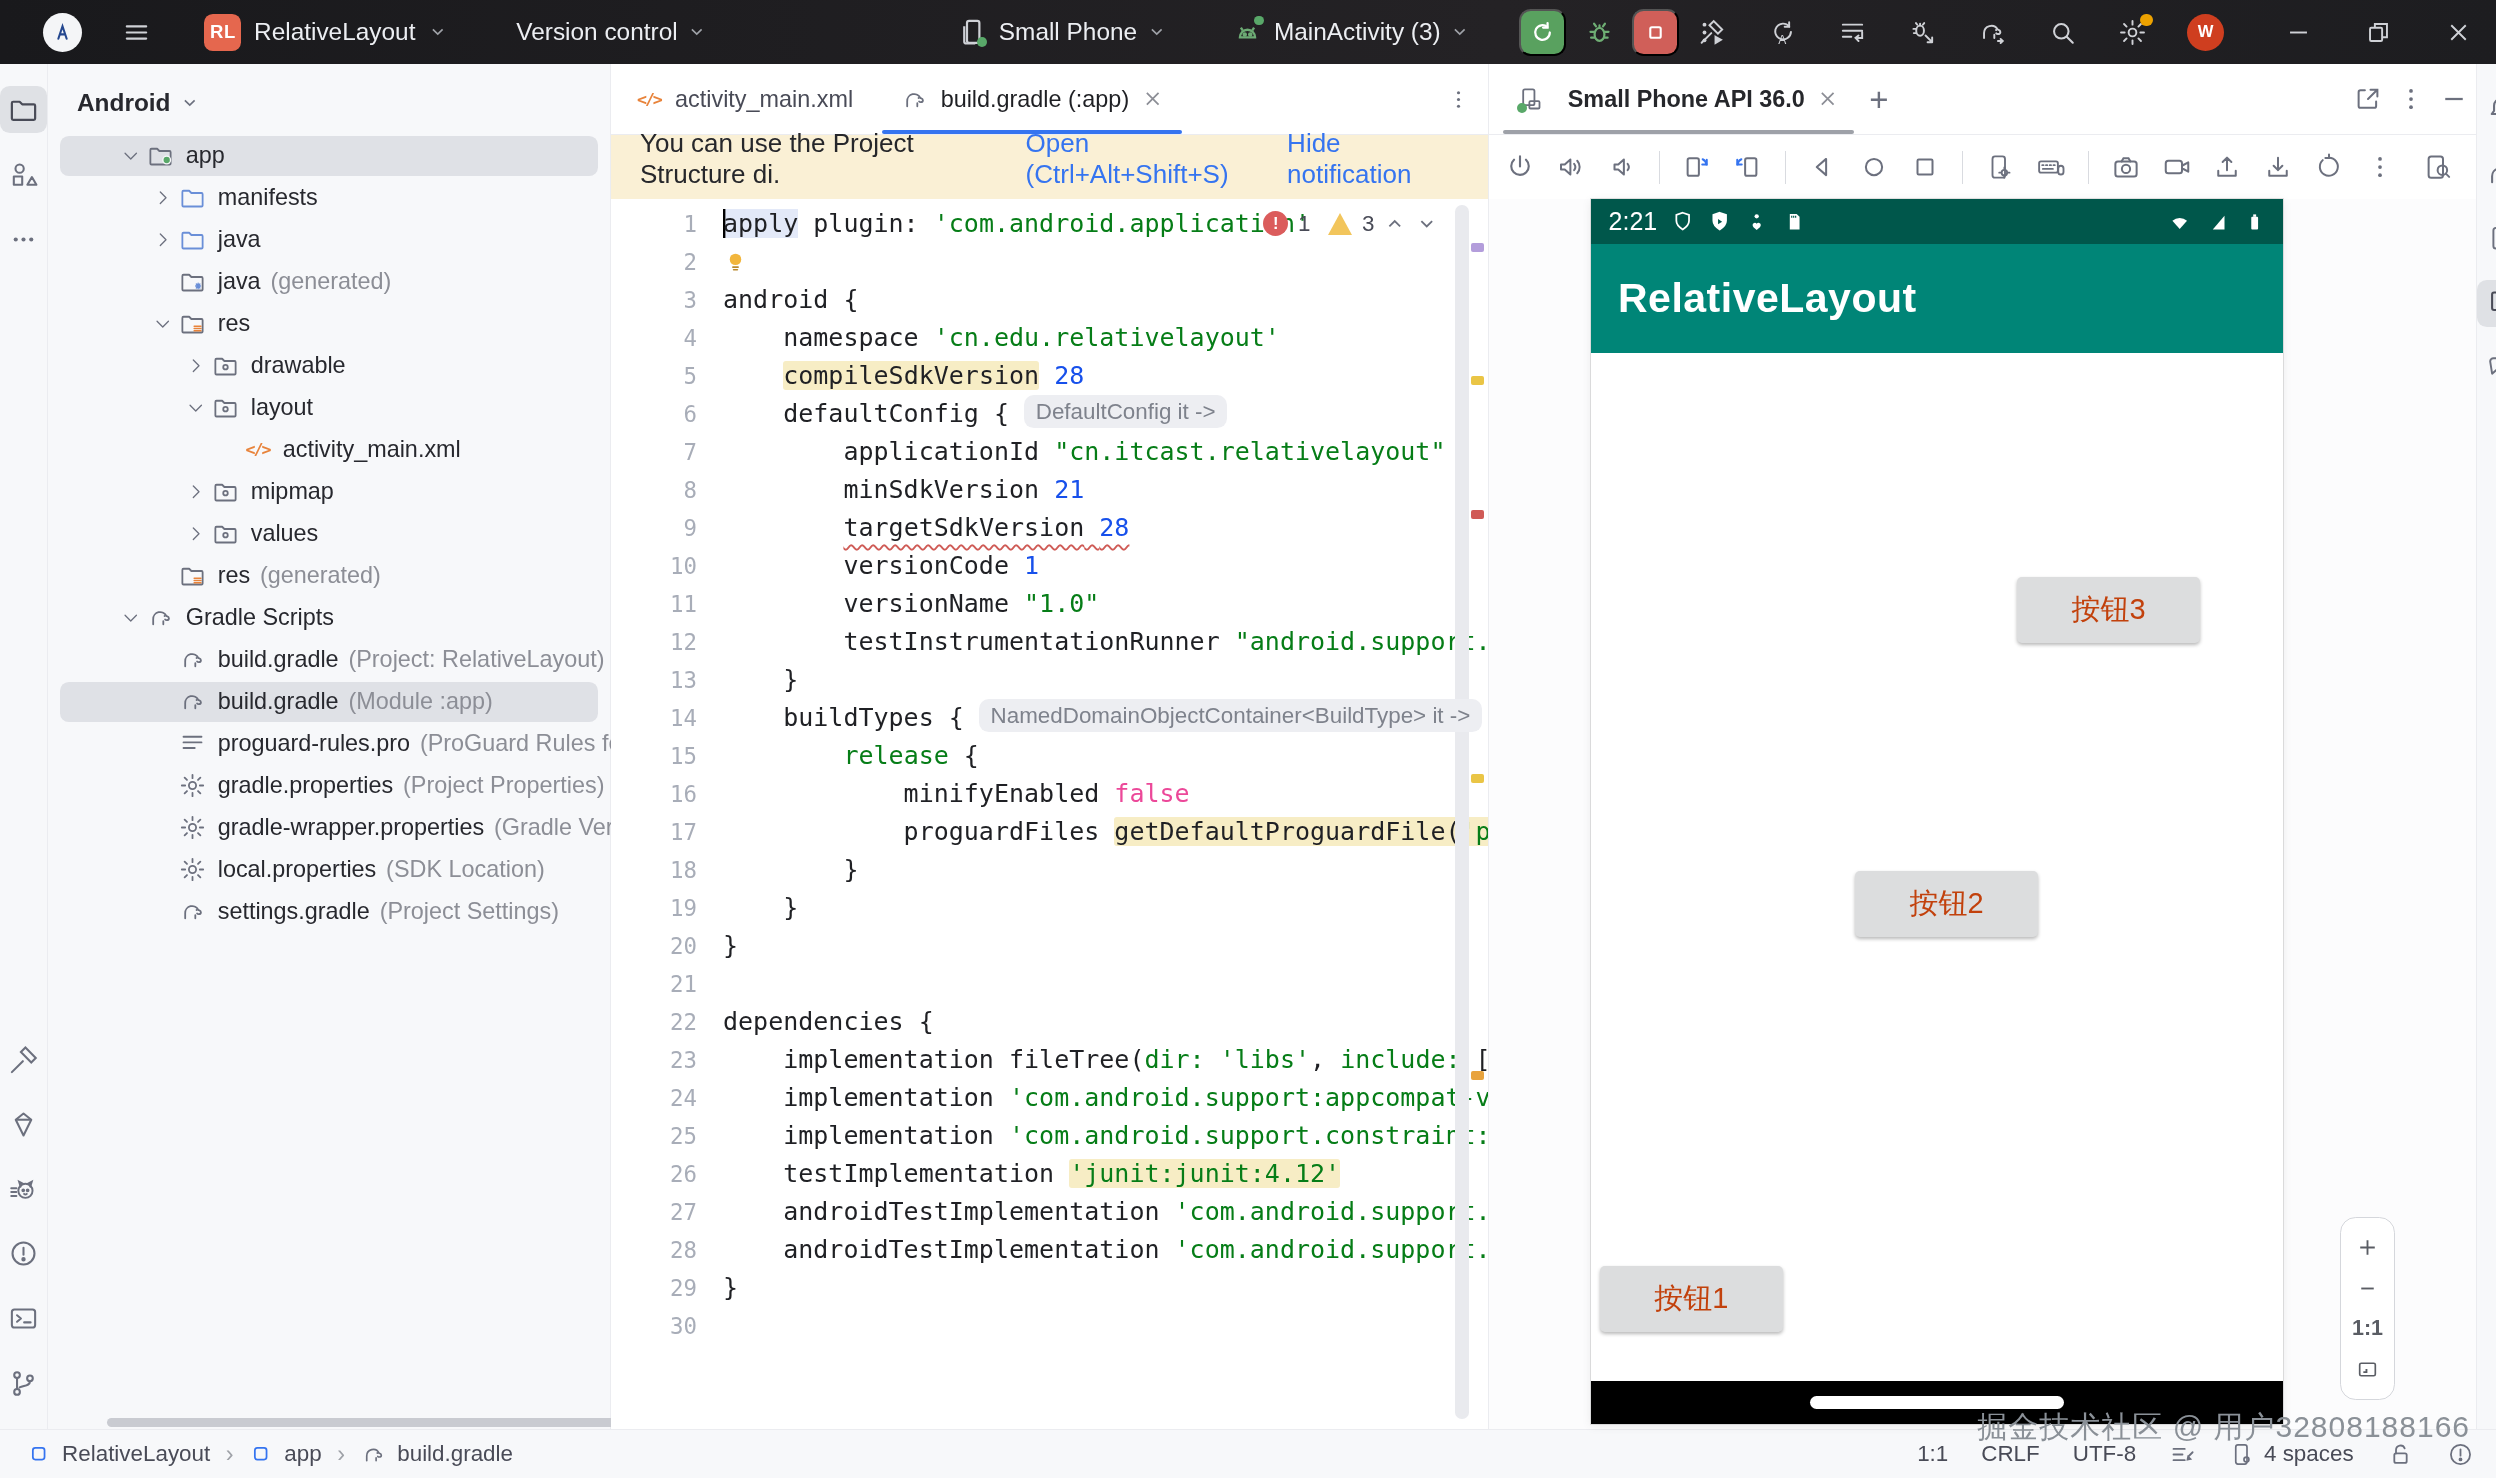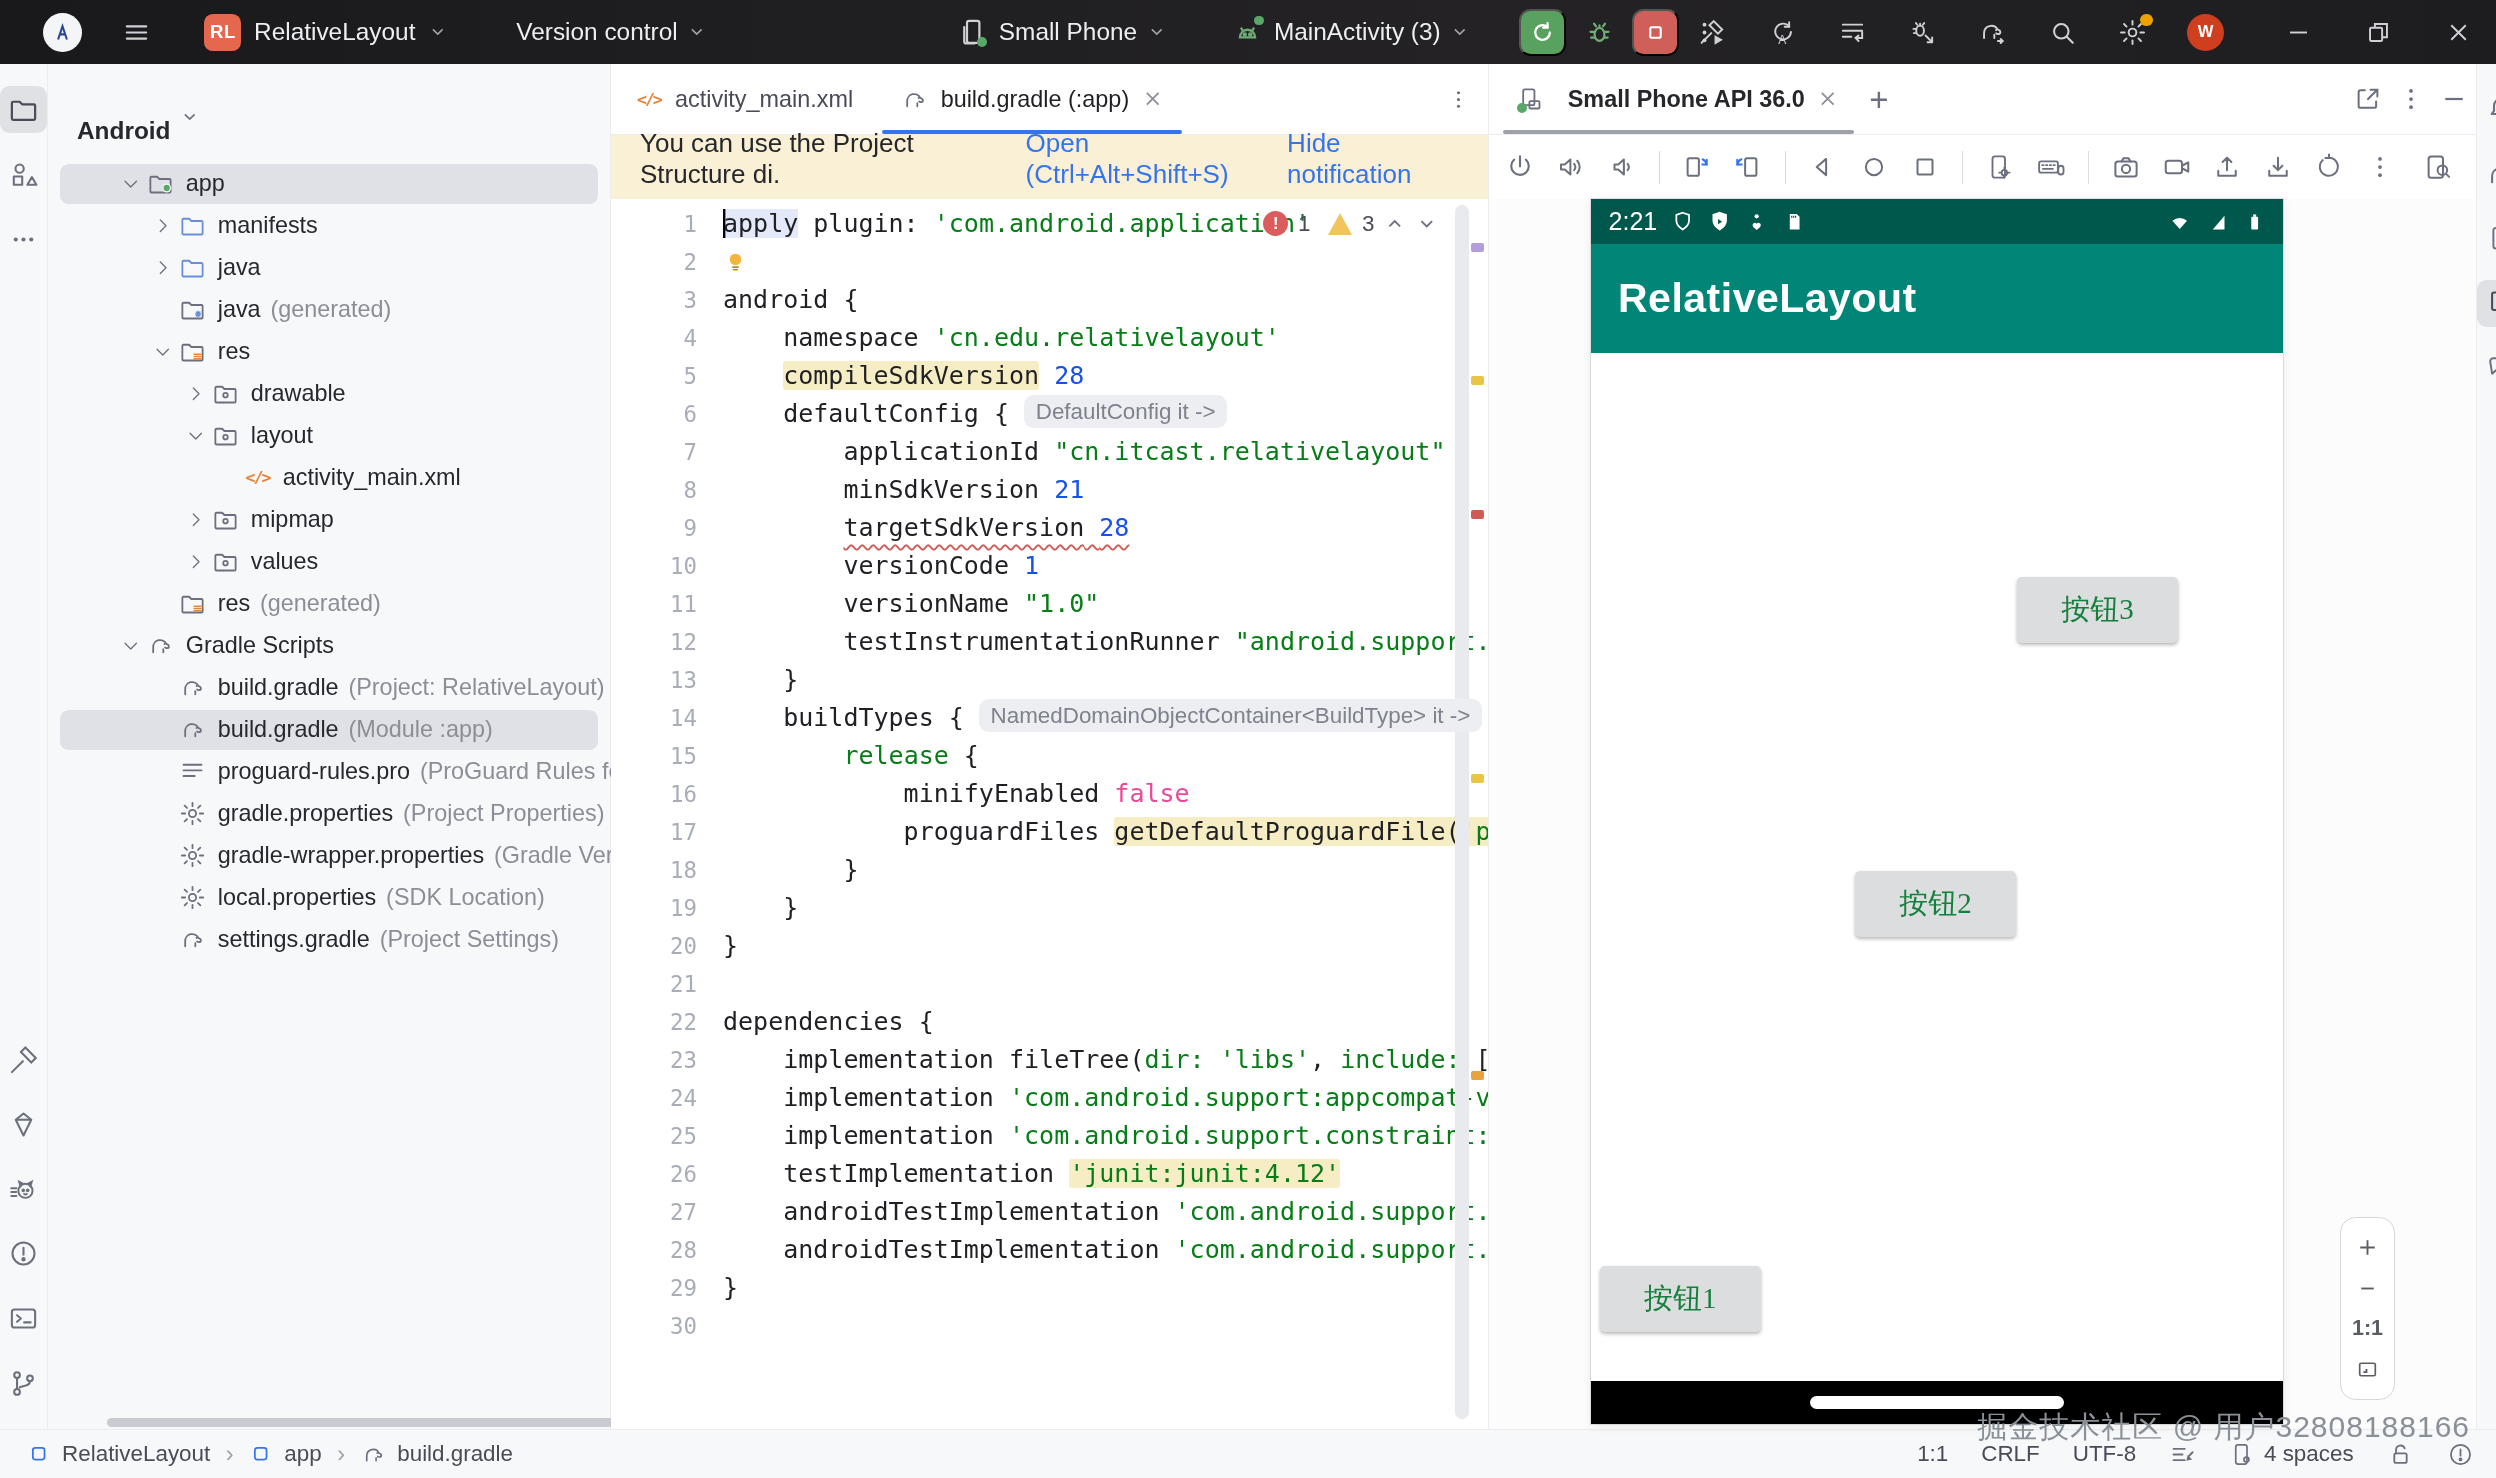"Android" .proj-head .t { margin-top: 28px -> none }
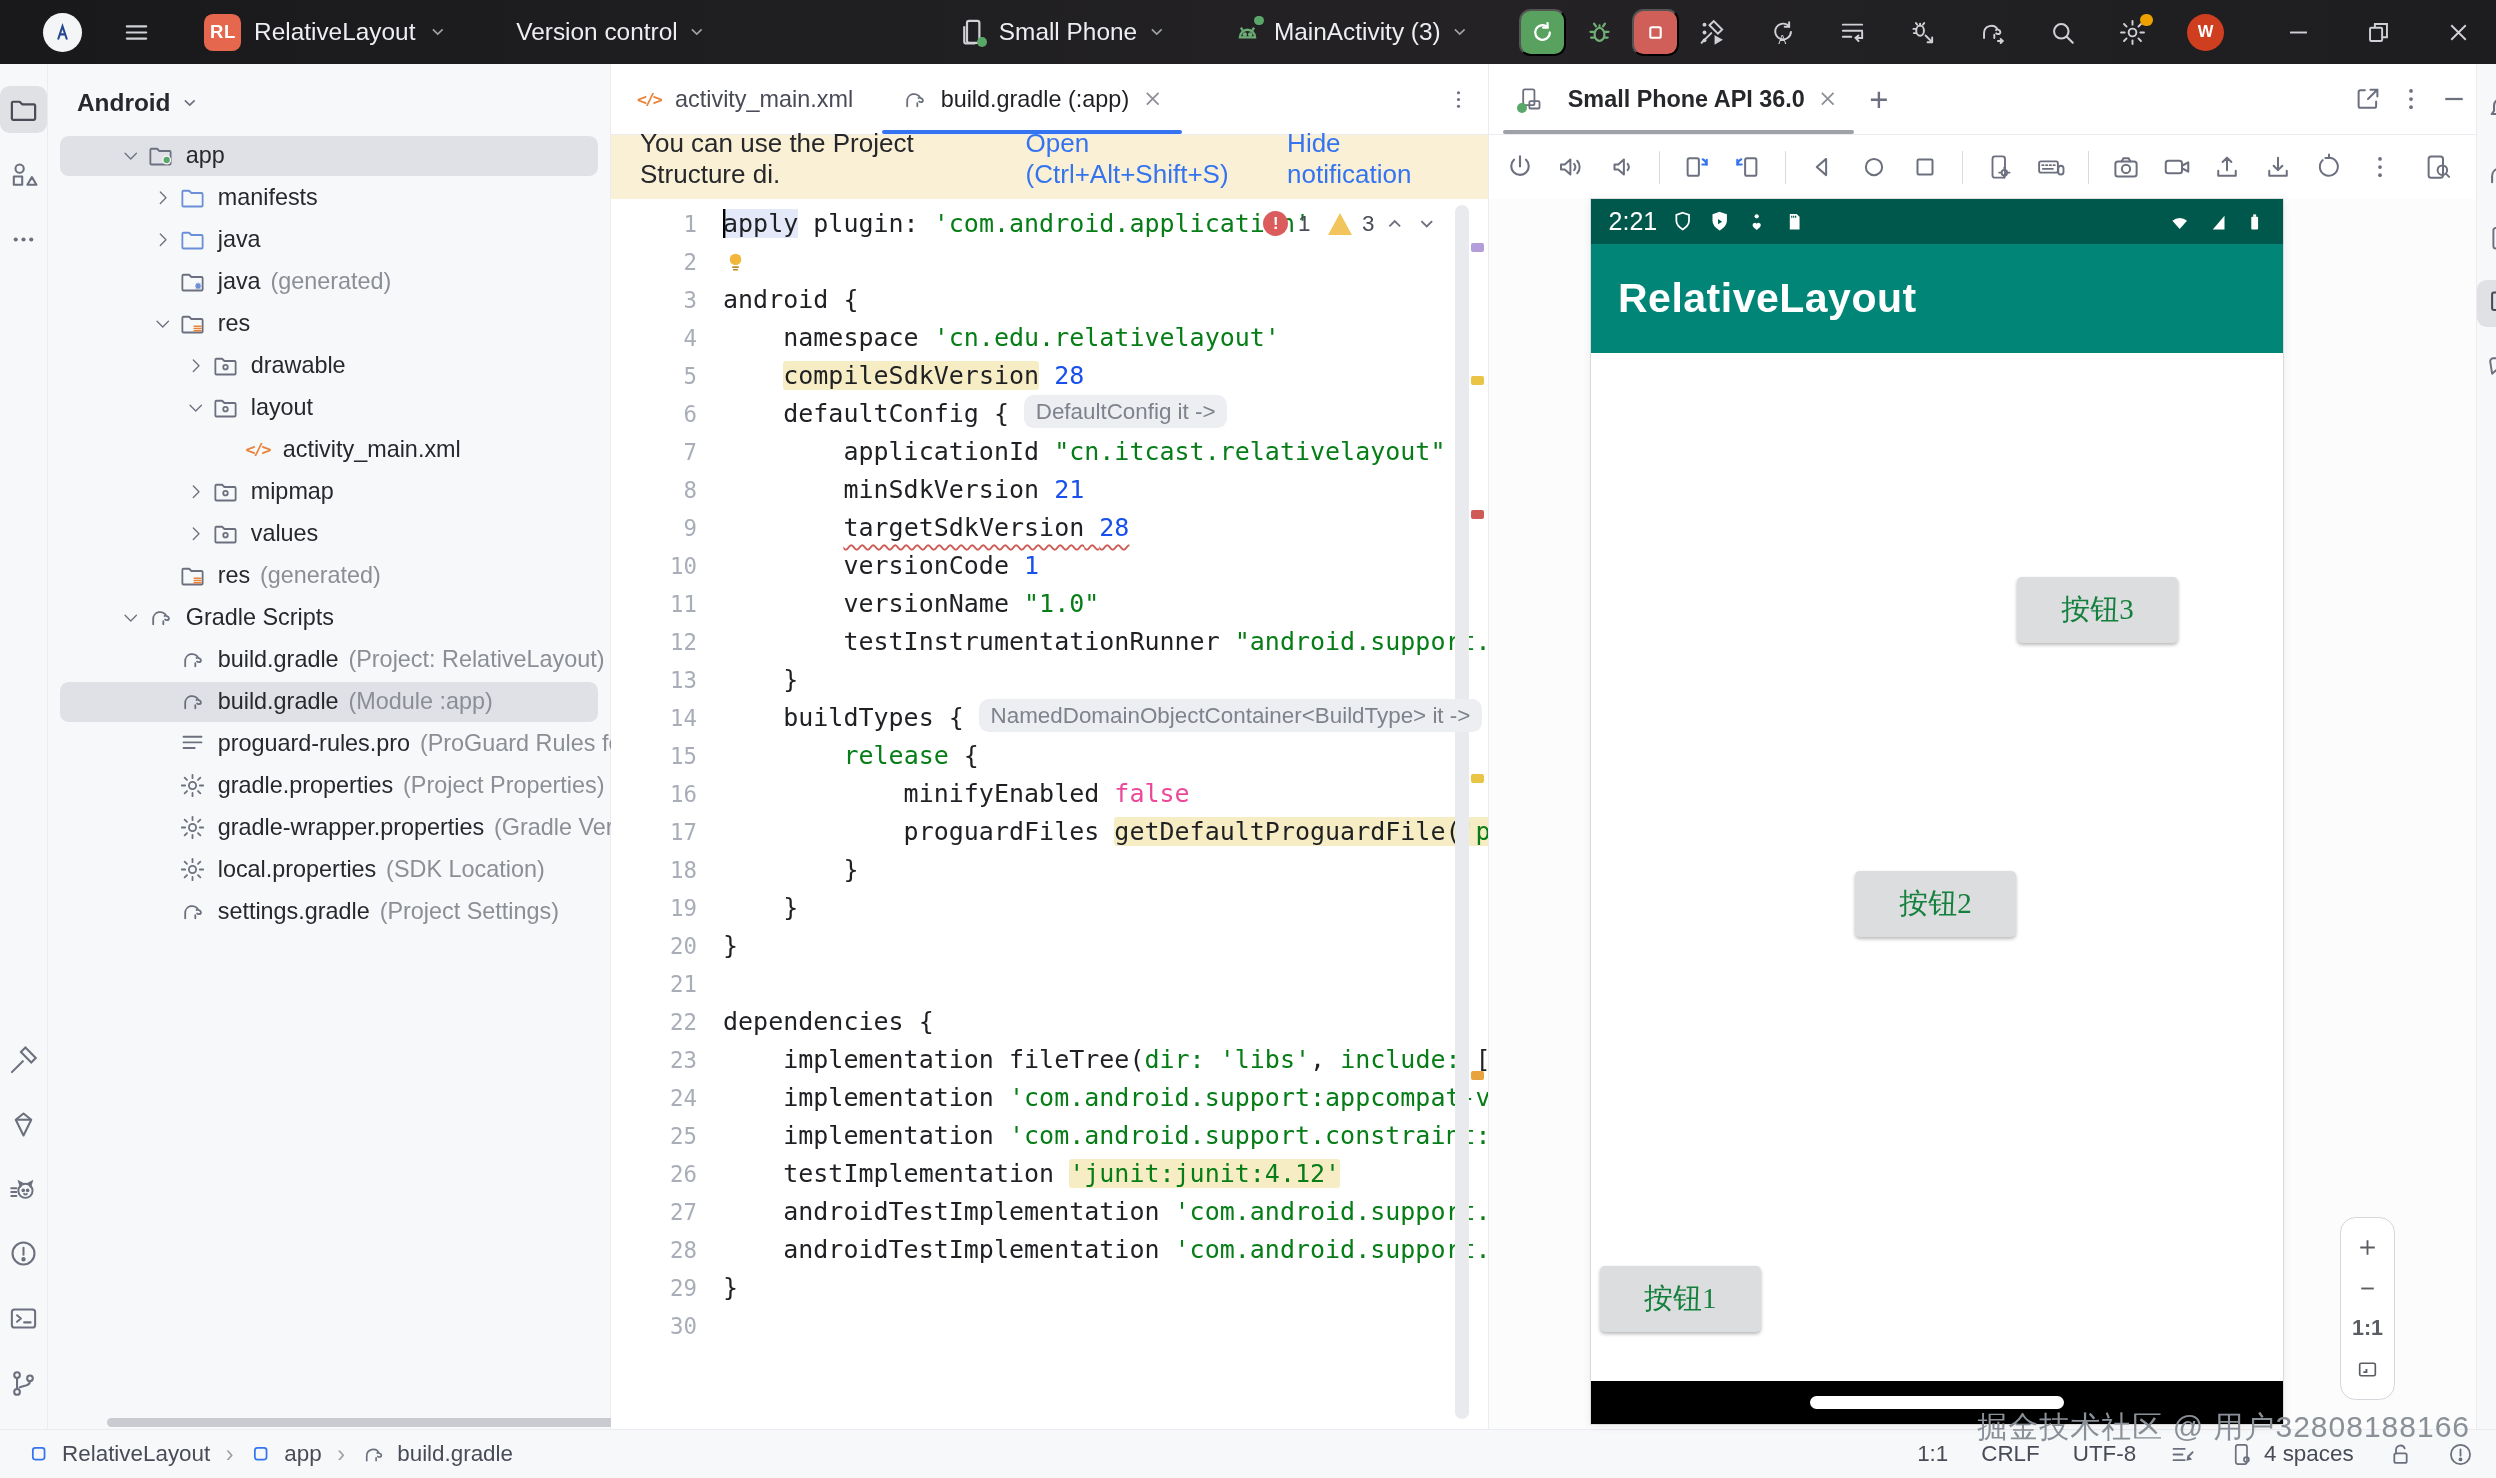"按钮3" .ebtn { color: #15803d -> #c2410c; font-family: Liberation Serif, serif -> Liberation Sans, sans-serif; width: 161px -> 183px }
